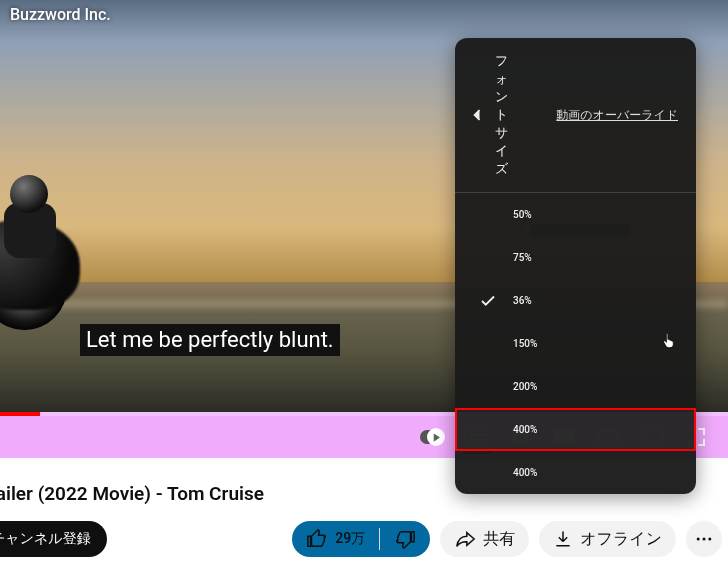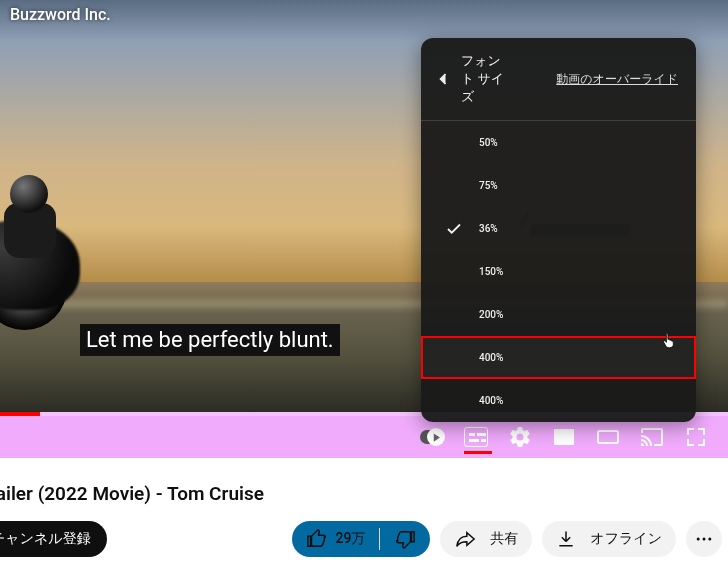"フォント サイズ" .menu { width: 275px -> 241px }
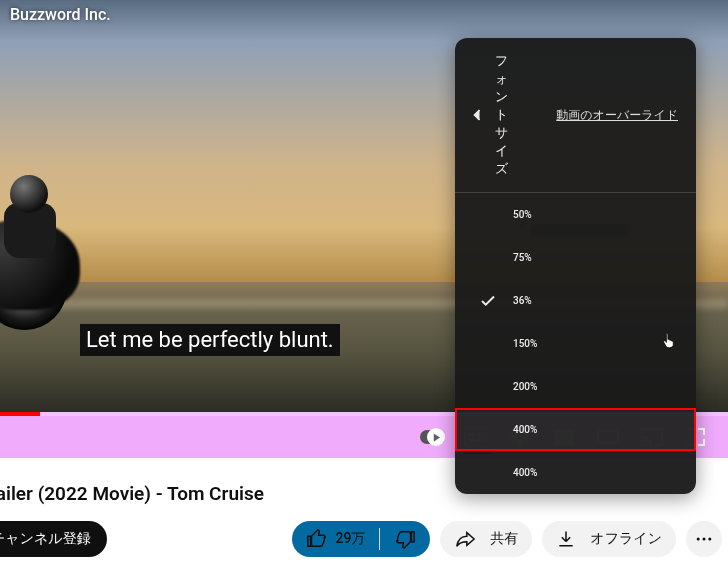"共有" .pill { font-size: 14px -> 16px; gap: 14px -> 7px }
